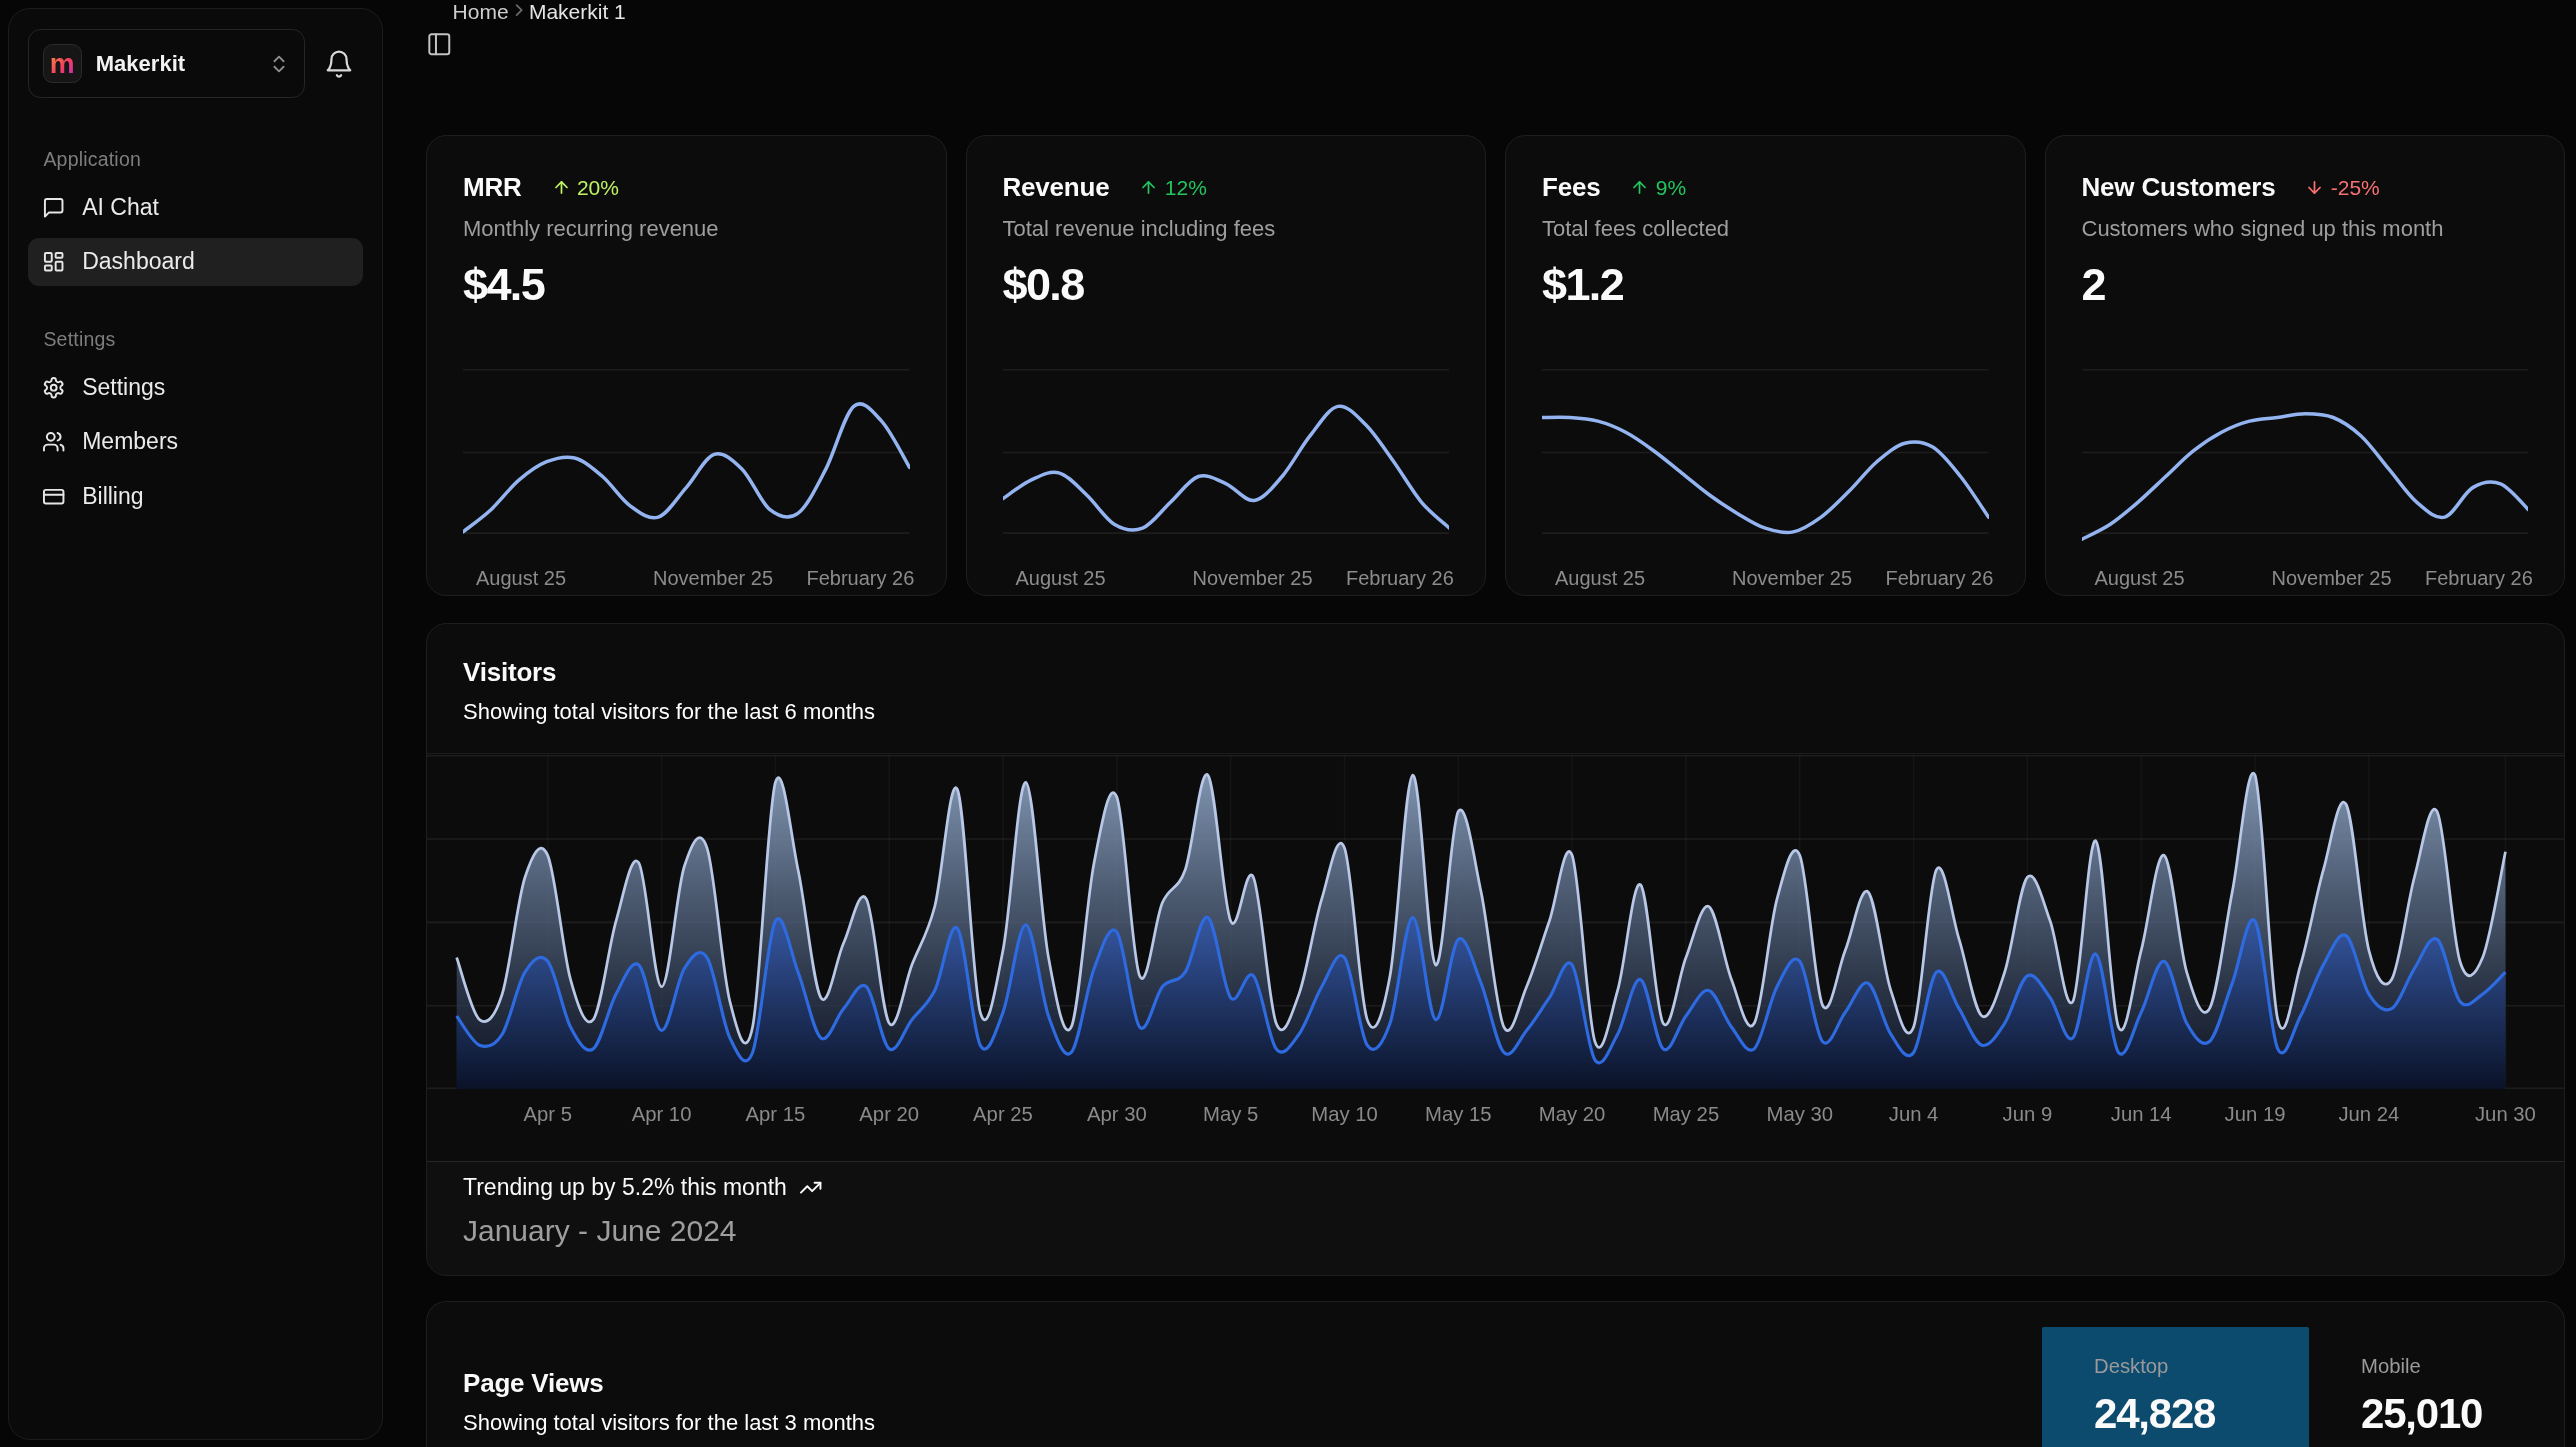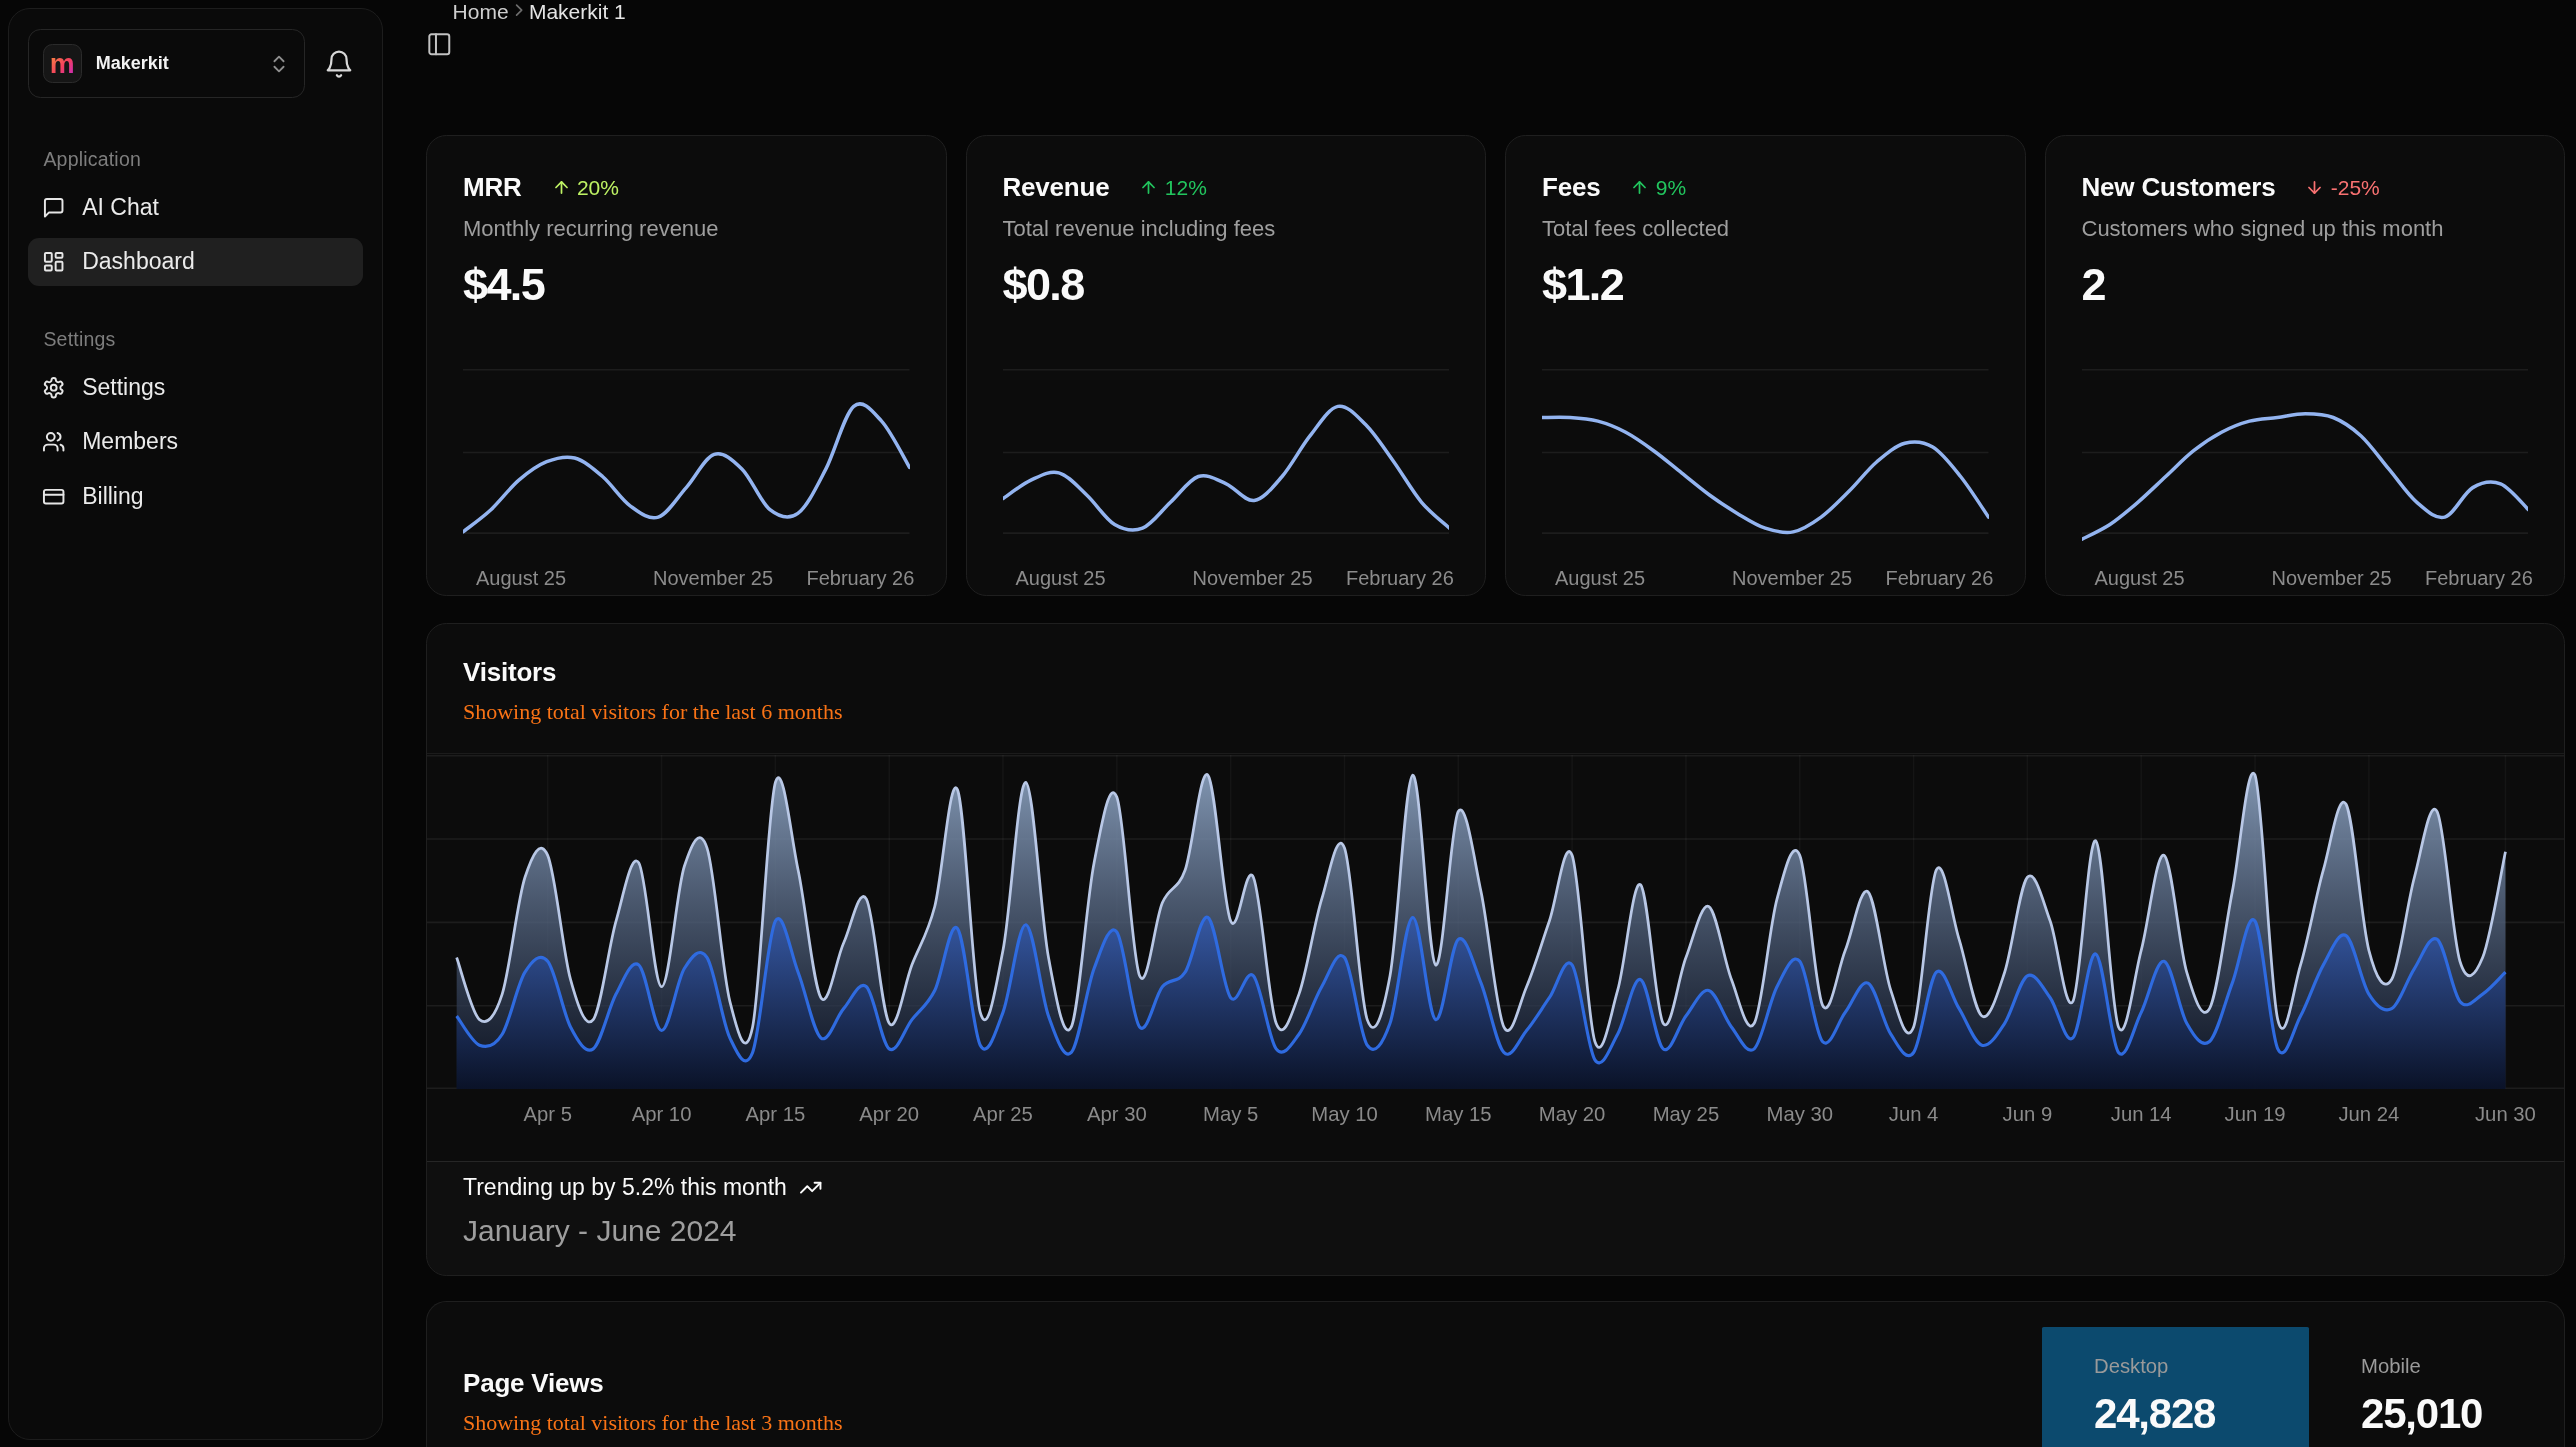"Makerkit" .team-name { font-size: 18px -> 22px }
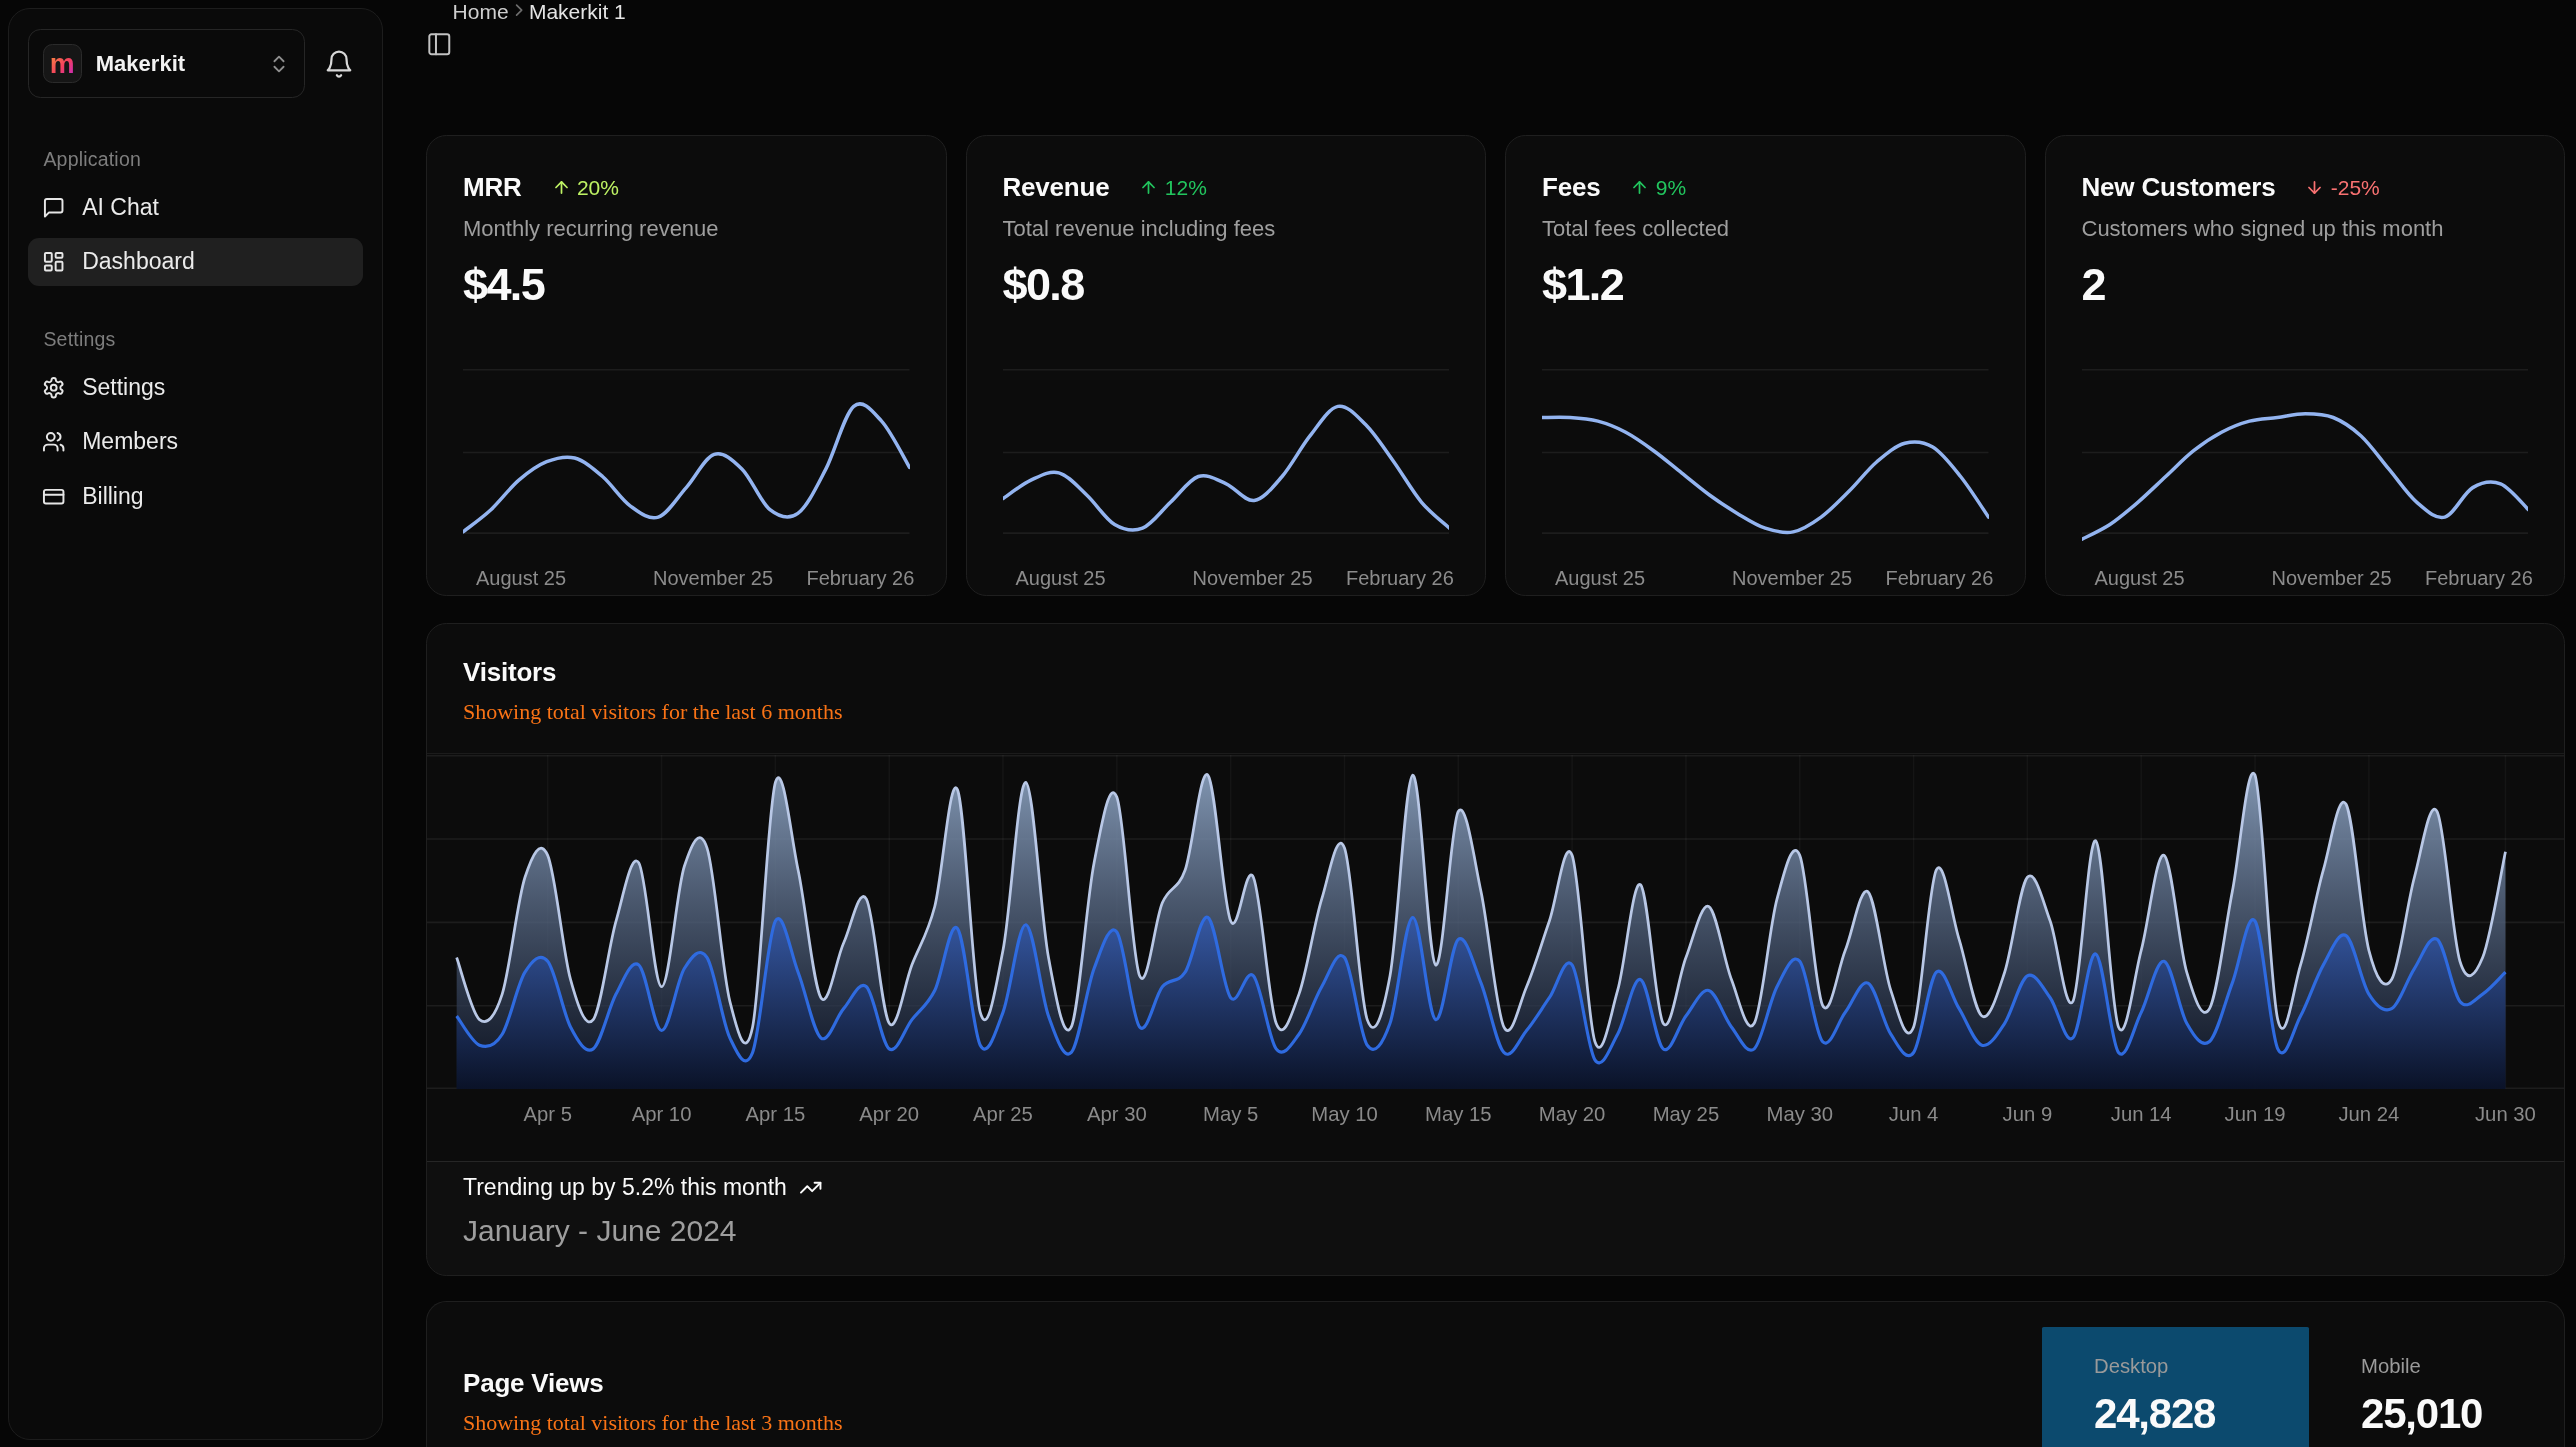"Showing total visitors for the" .card-sub { color: #f97316 -> #ffffff; font-family: Liberation Serif, serif -> none }
